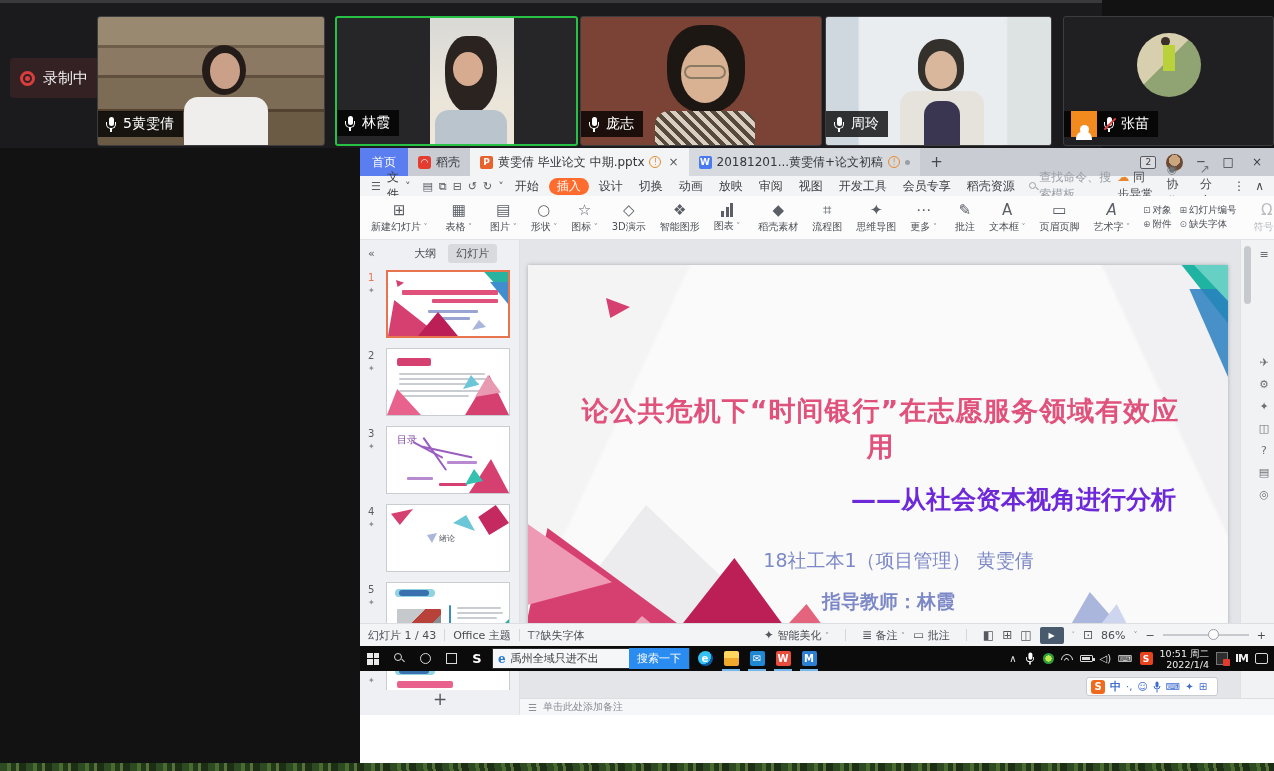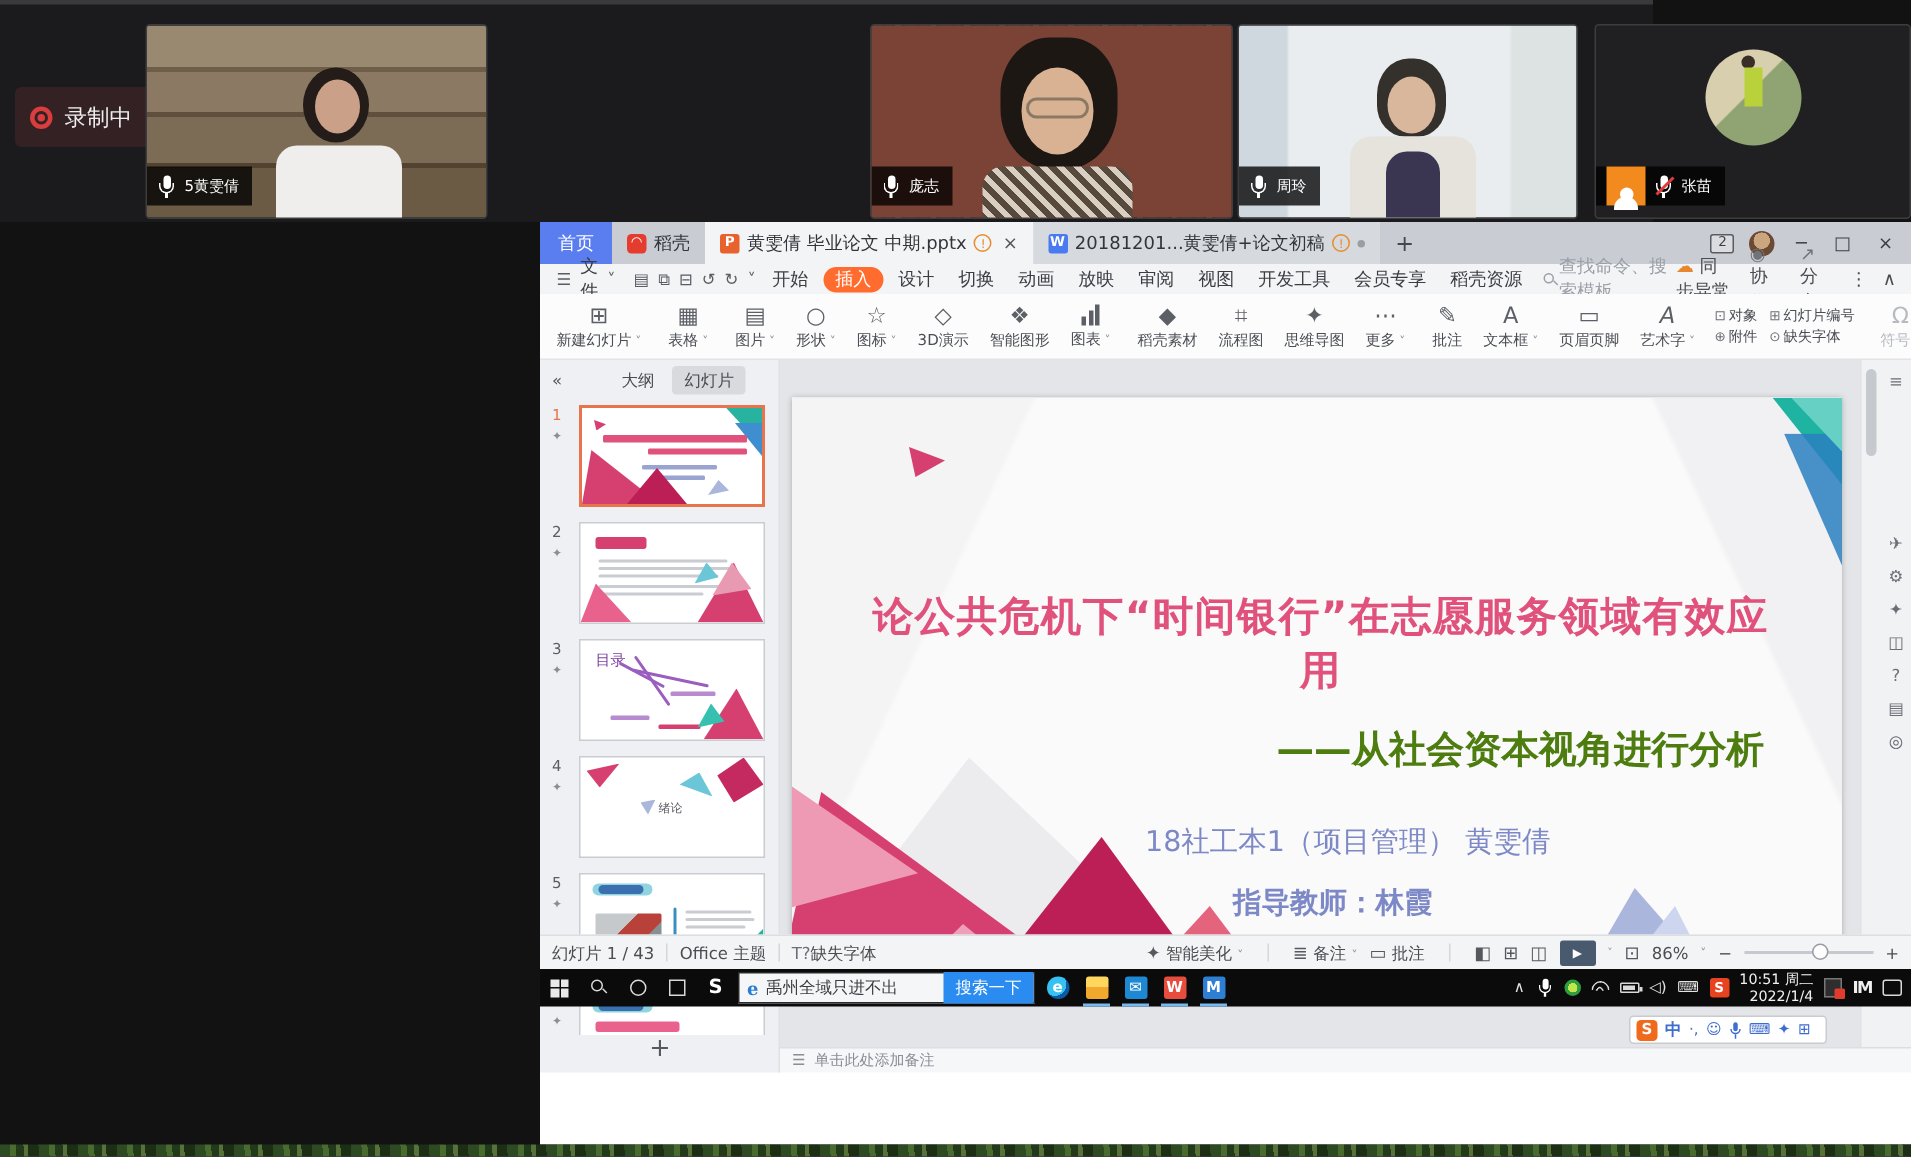"5黄雯倩" .badge span { font-size: 10px -> 14px }
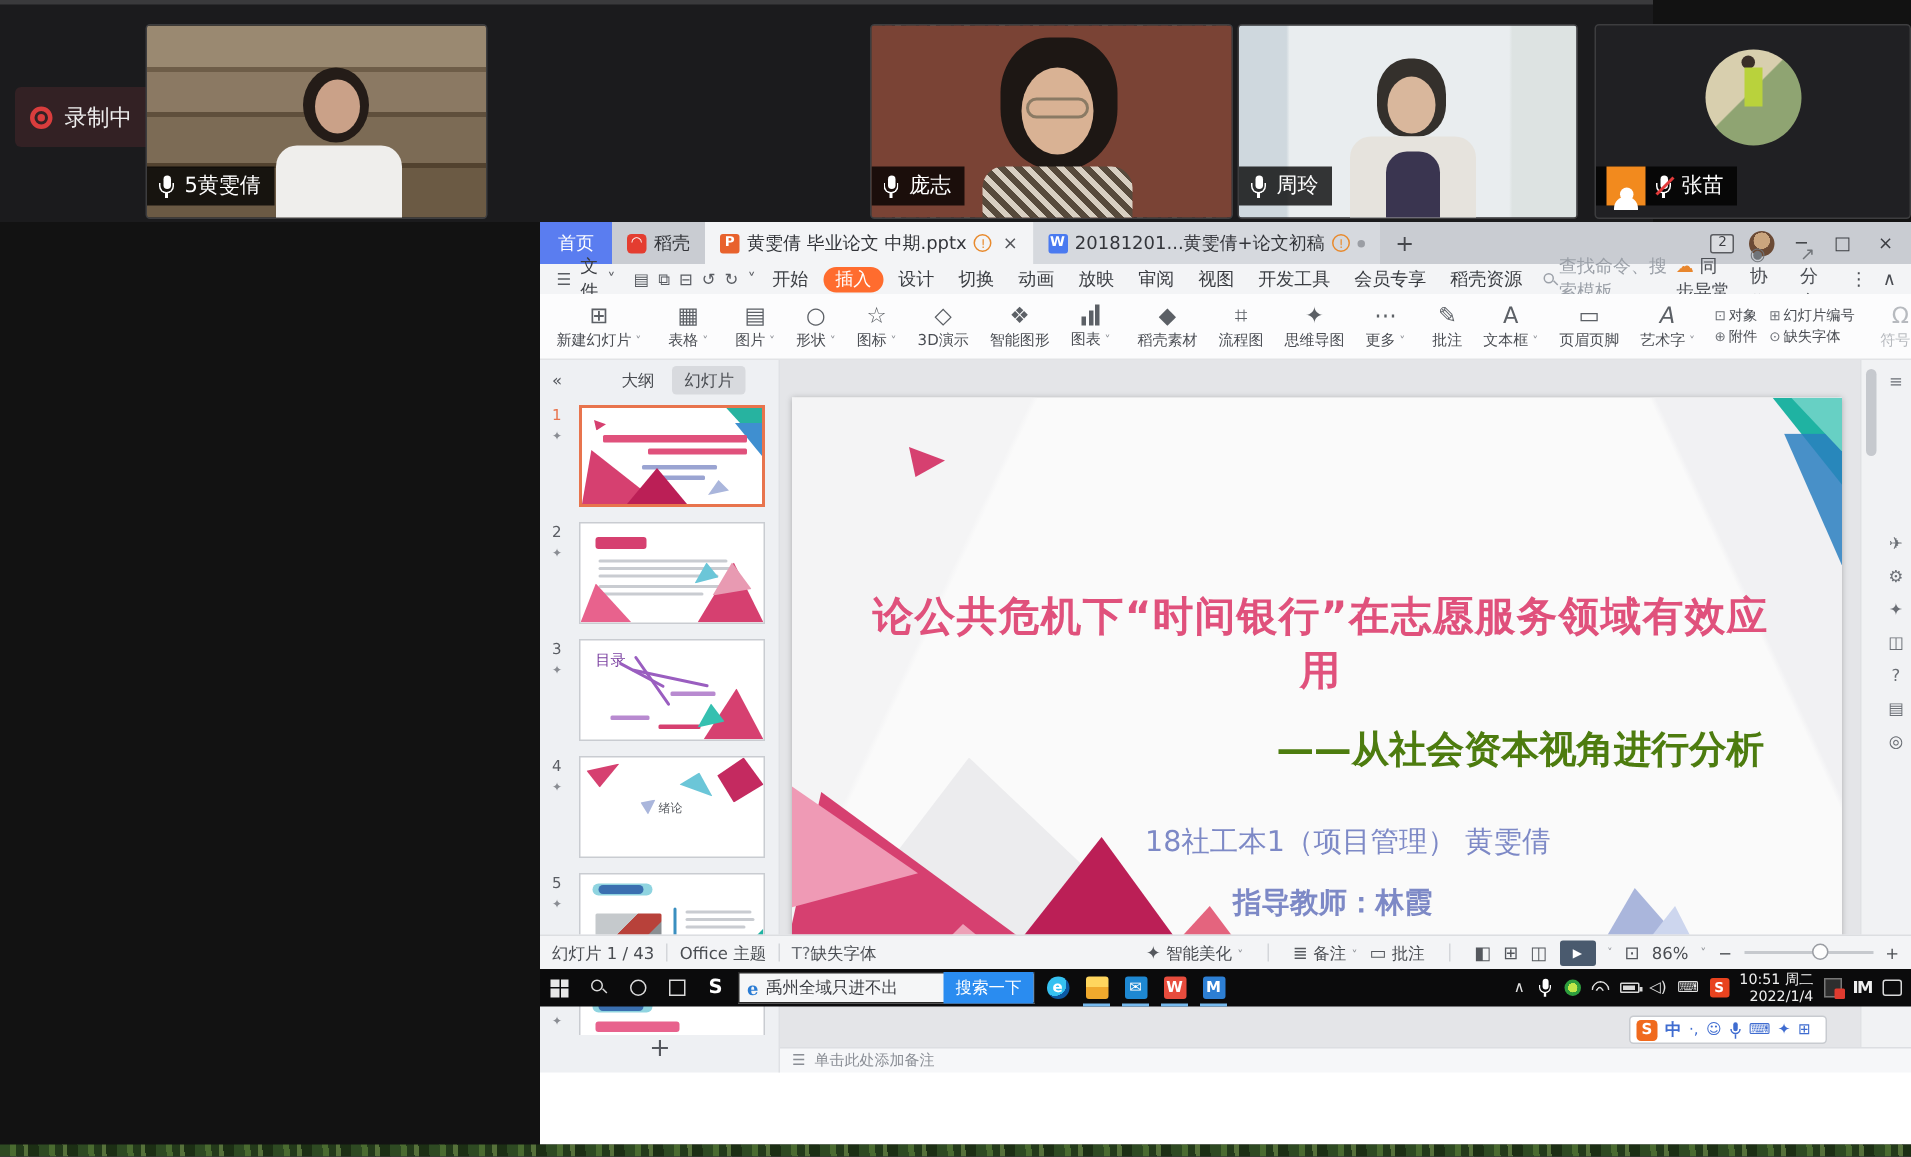"林霞" div.tile { html: none -> <div> <div></div> <div></div> <div></div> <div></div> <div> <span> <i></i> <u></u> <s></s> </span> <span>林霞</span> </div> </div> }
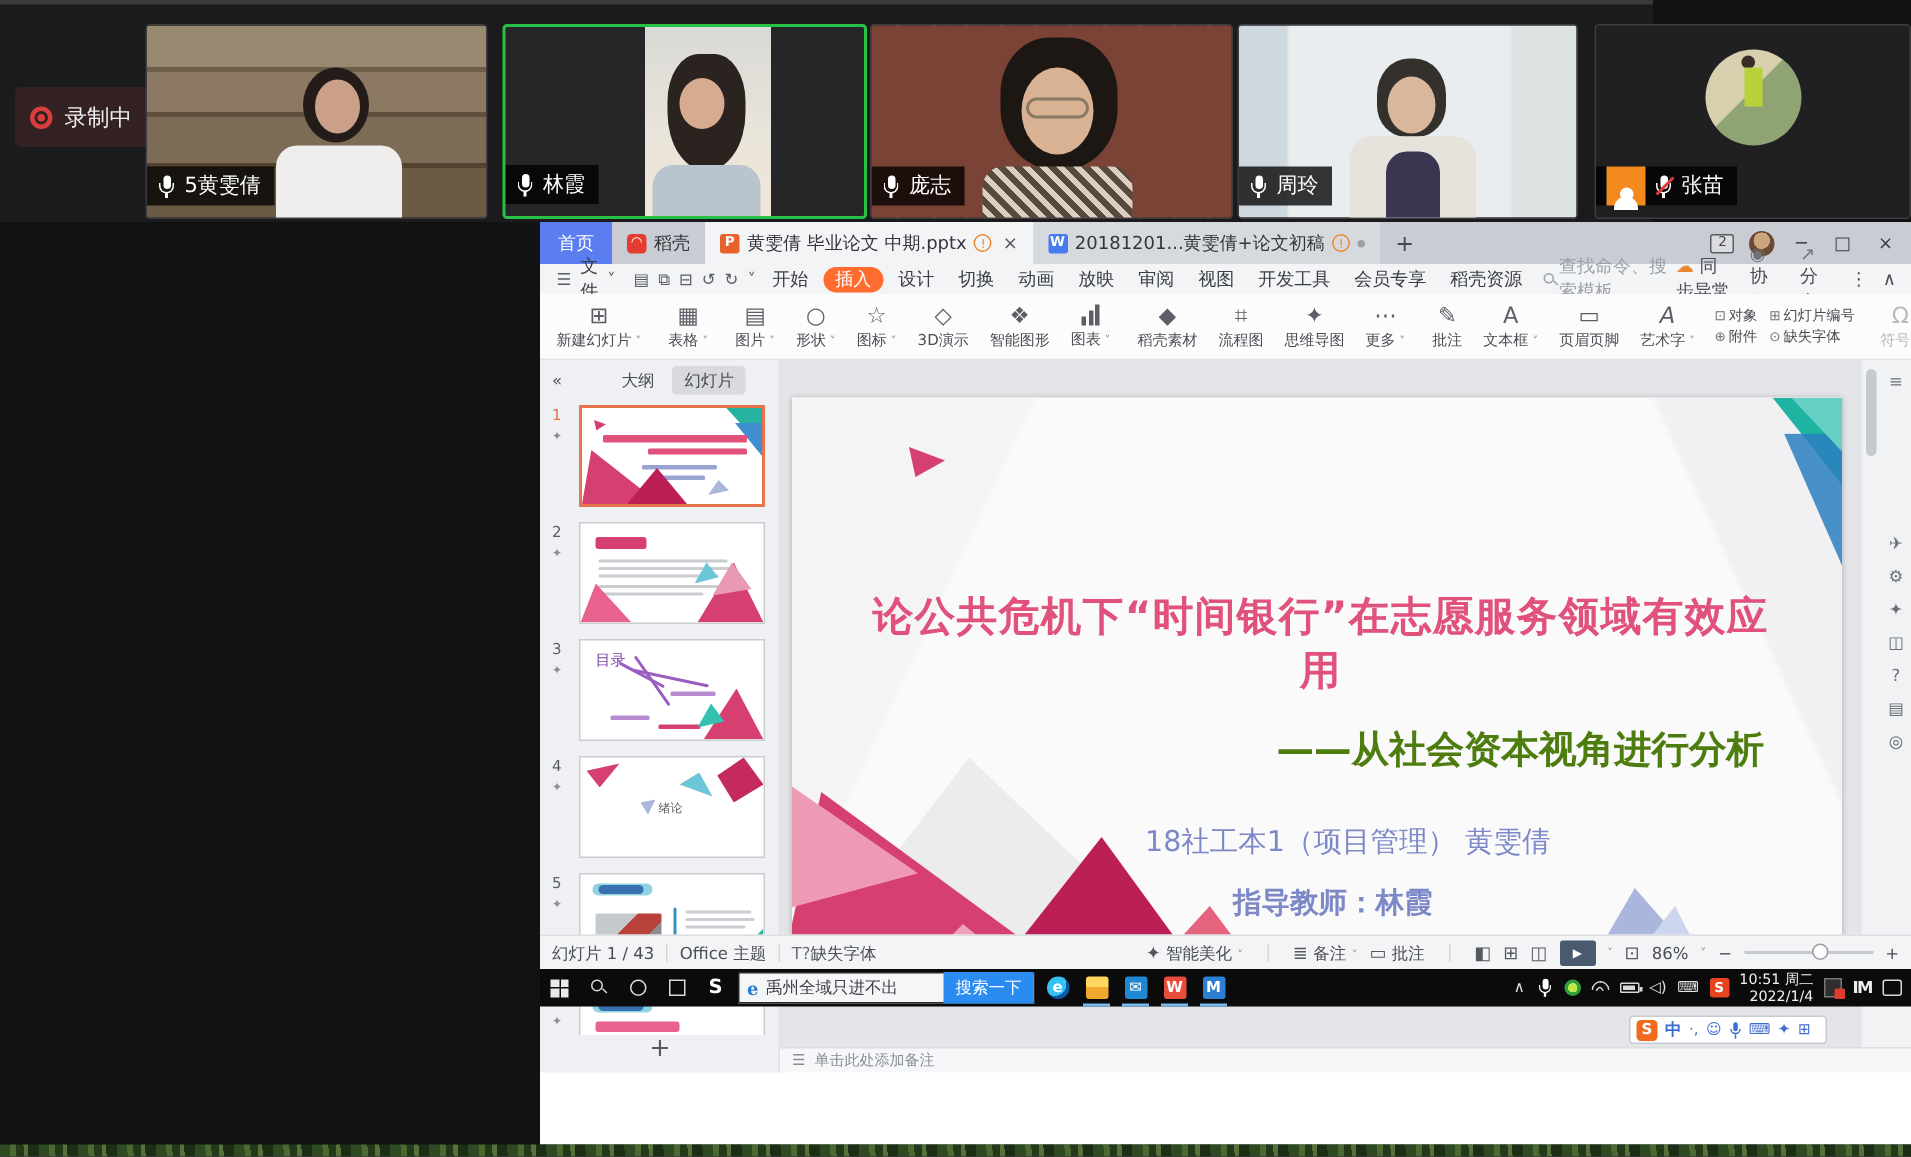"——从社会资本视角进行分析" .st2 { color: #4d7c0f -> #6d28d9 }
